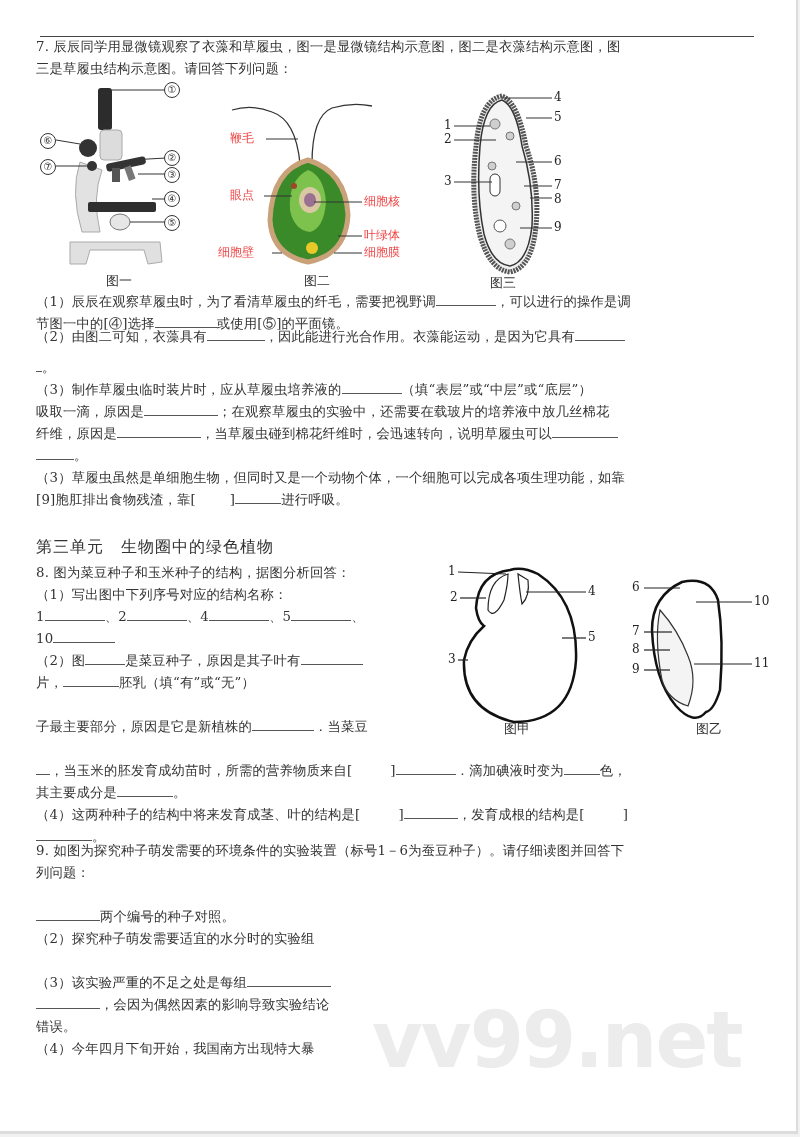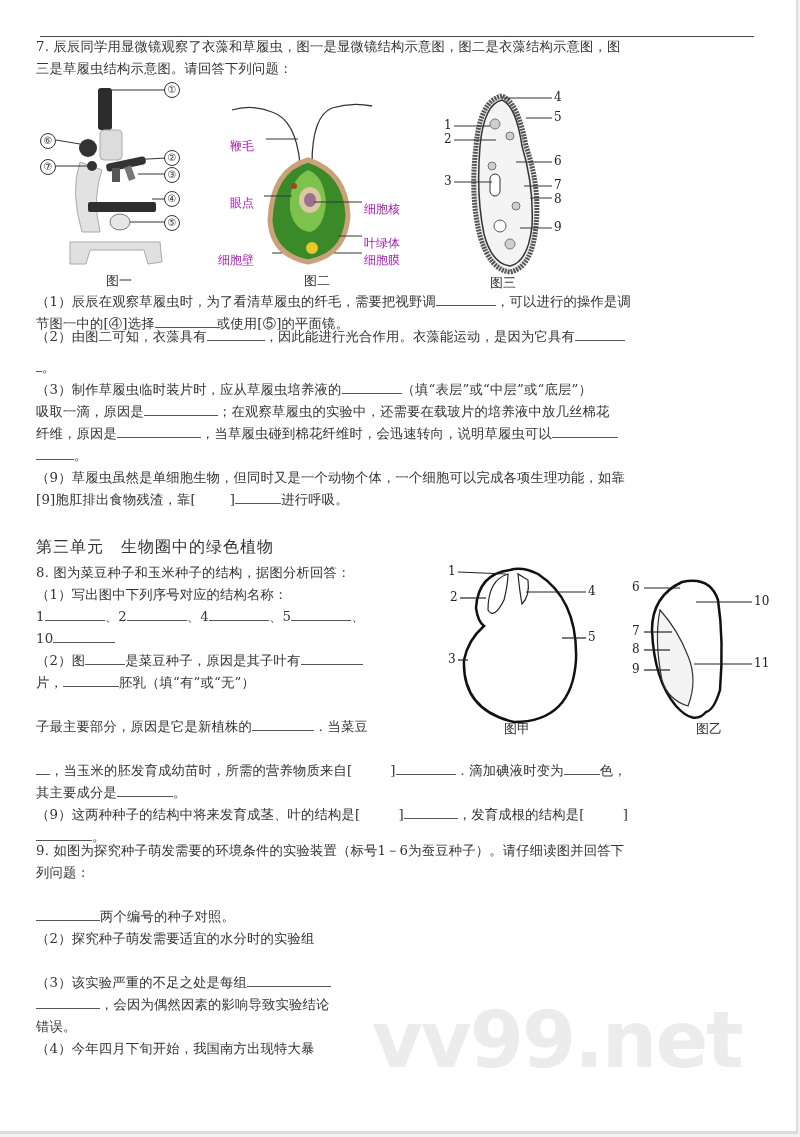"鞭毛" .lbl { color: #a21caf -> #ef4444; margin-top: 8px -> none }
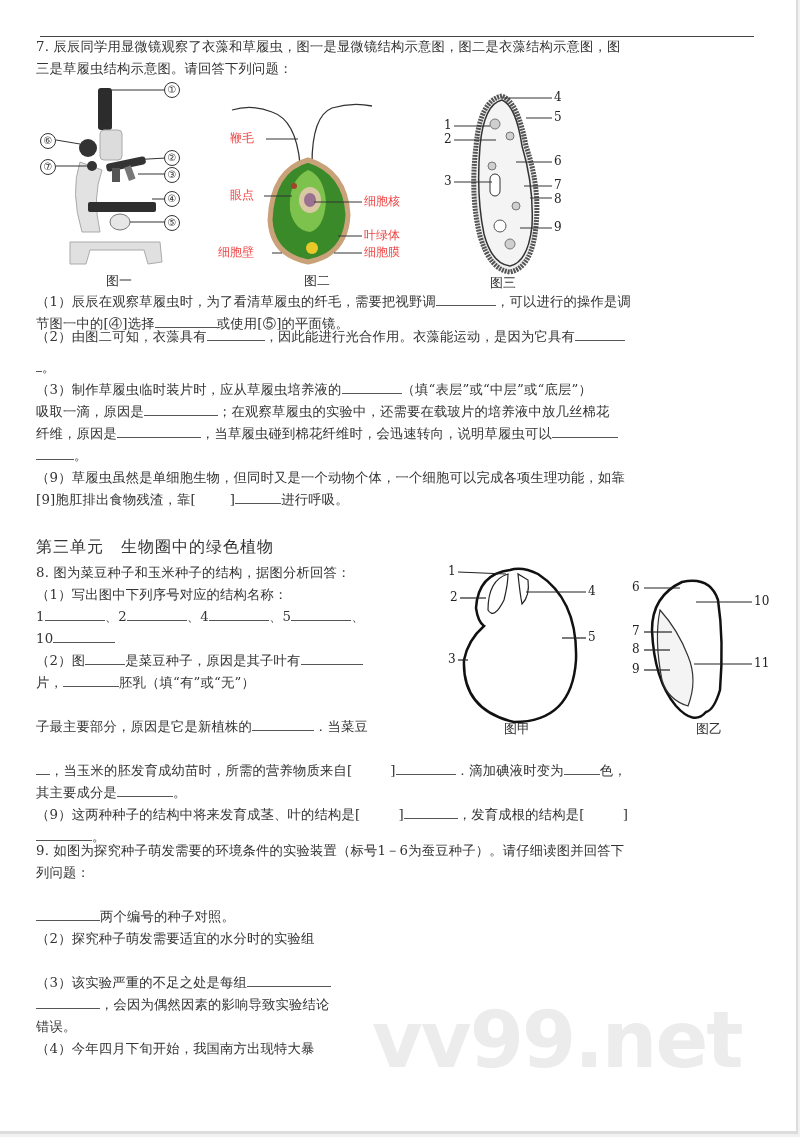"（9）草履虫虽然是单细胞生物，但同时又是一个动物个体，一个细胞可以完成各项生理功" div.p { text: 9 -> 3 }
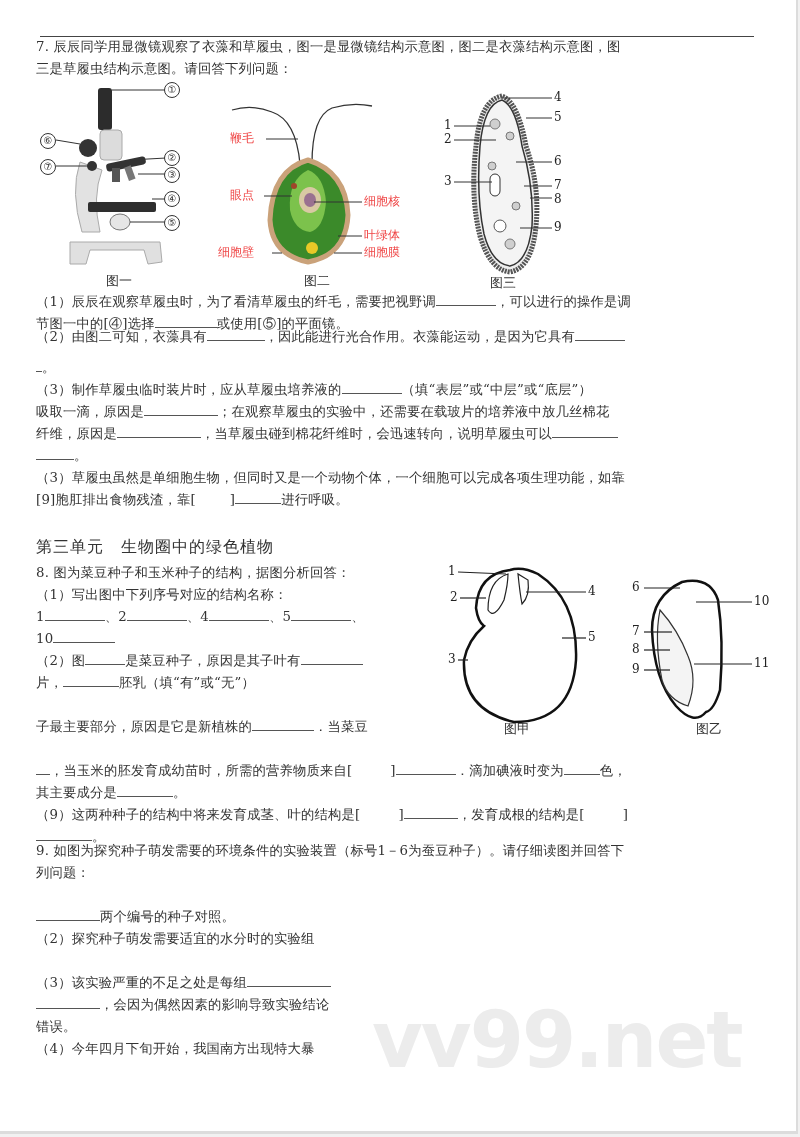"（9）这两种种子的结构中将来发育成茎、叶的结构是[" span { text: 9 -> 4 }
